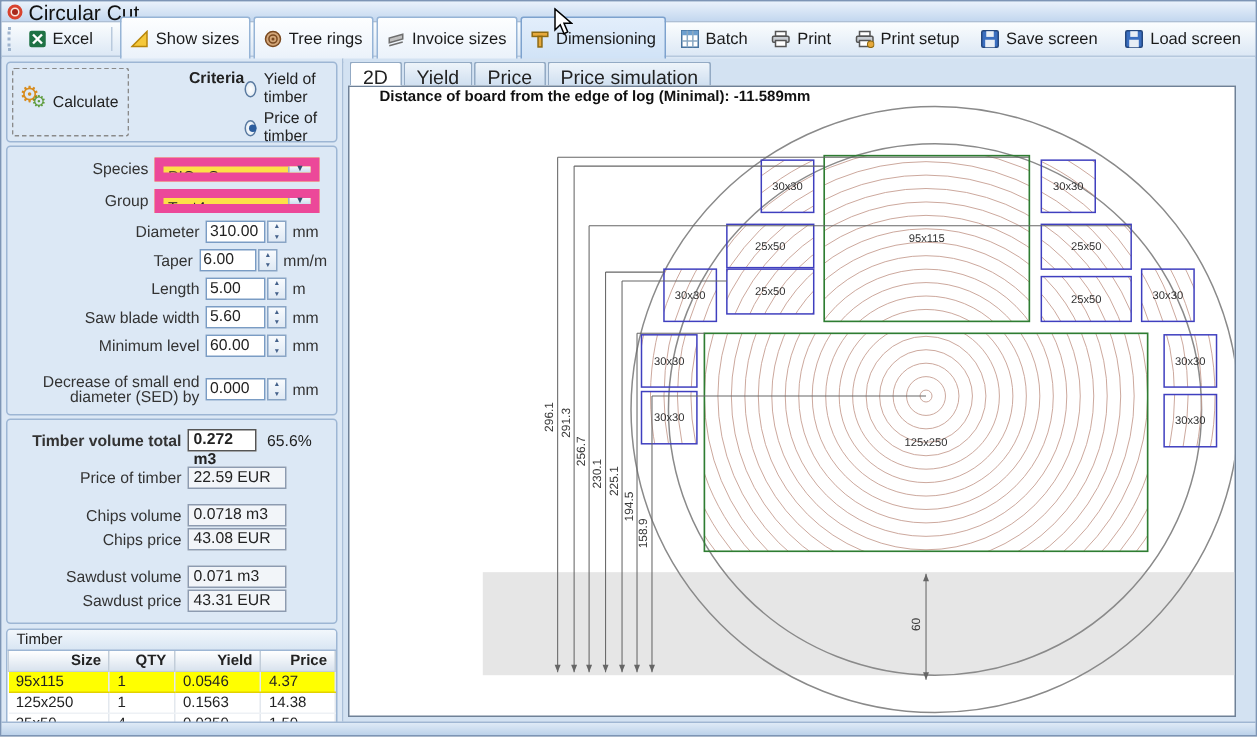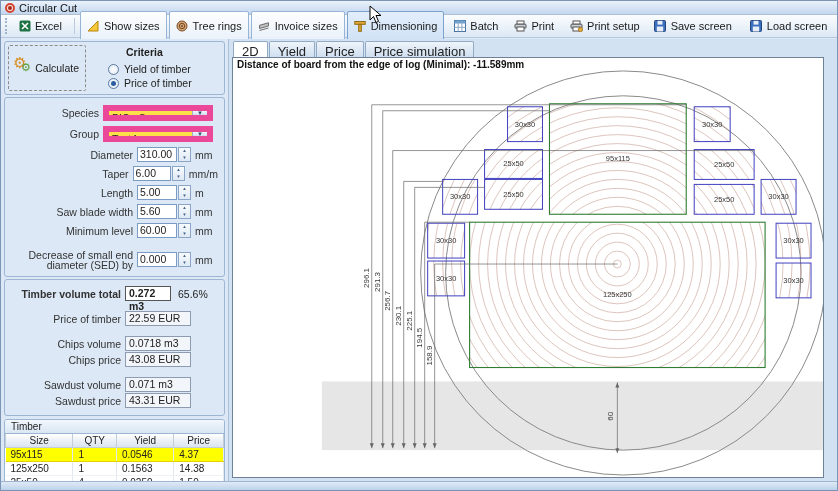"Circular Cut" .title-text { font-size: 11px -> 14px }
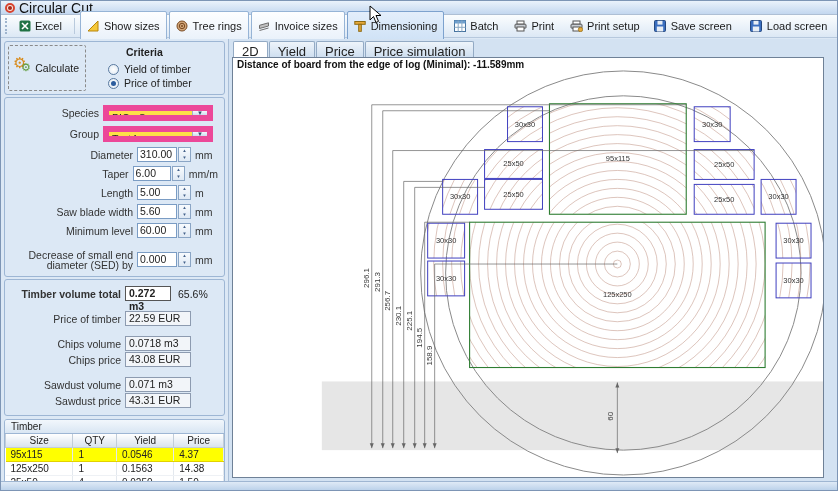"Criteria" .crit-right { flex-direction: column -> row }
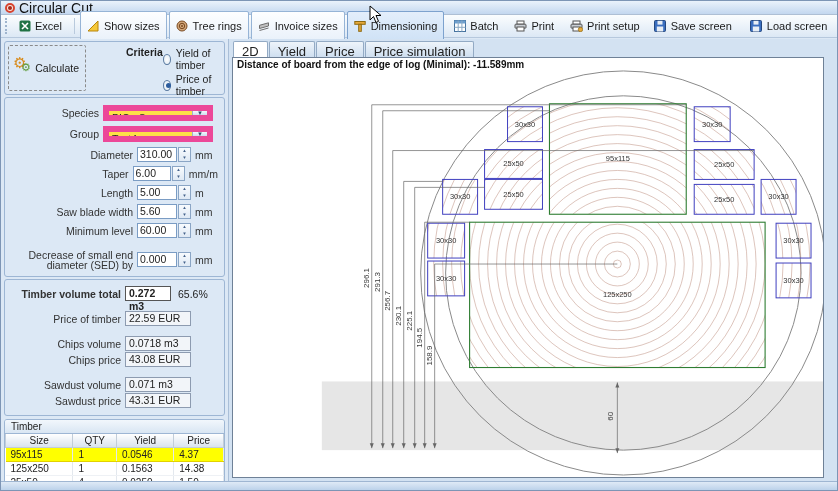"Distance of board from the" .canvas-header { left: 4px -> 20px }
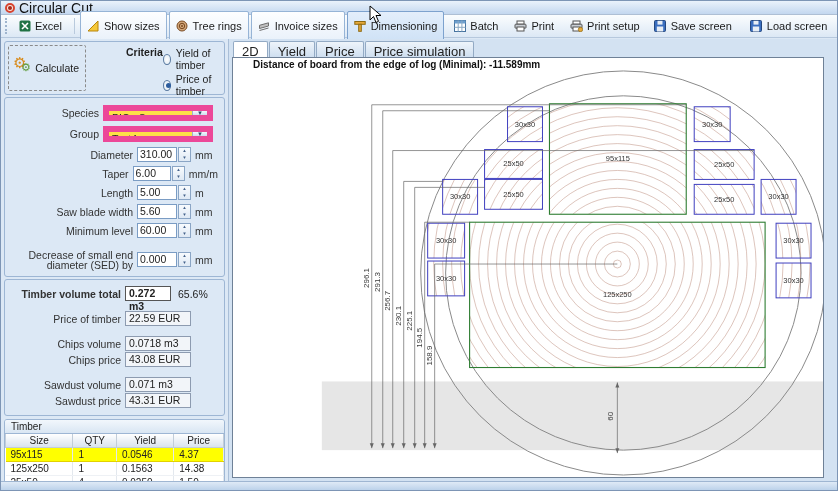"Size" table.tt th { font-weight: normal -> bold; text-align: center -> right }
